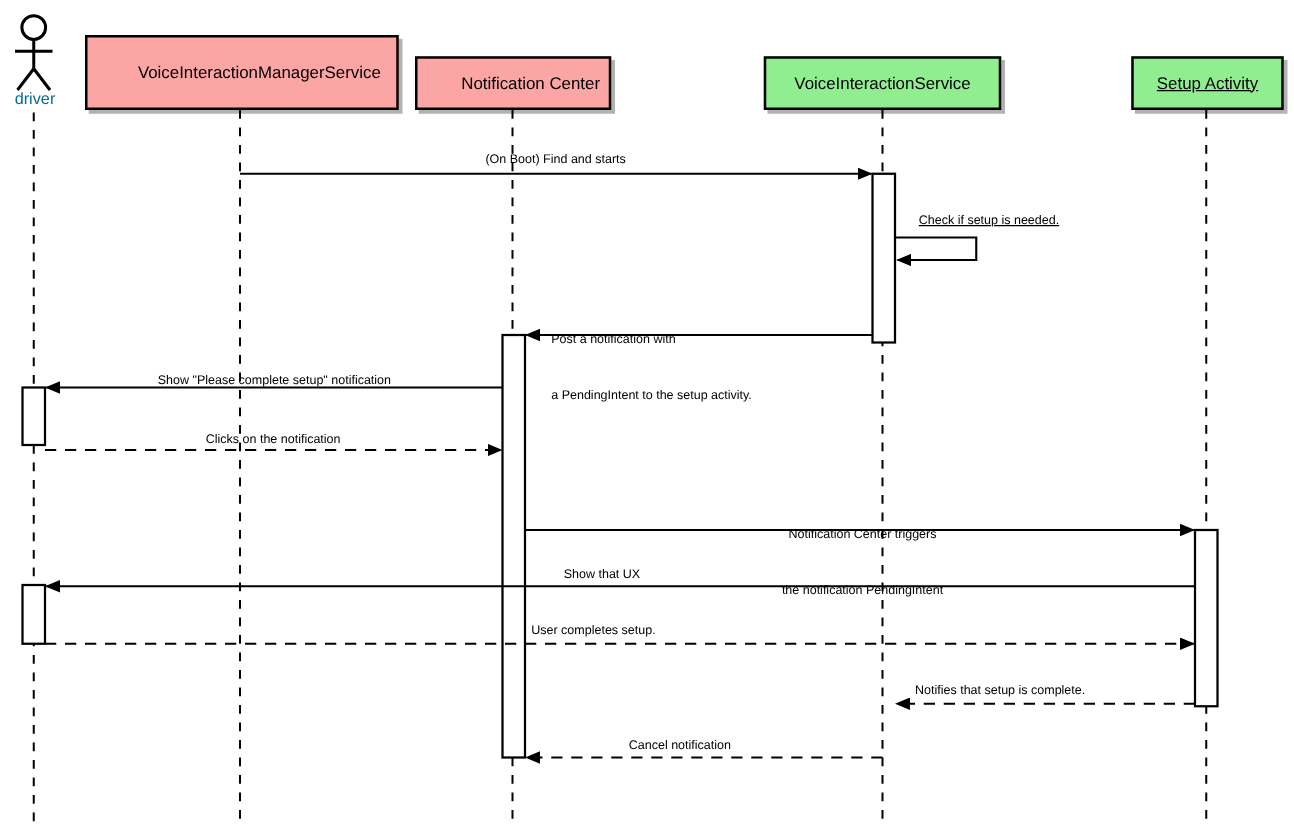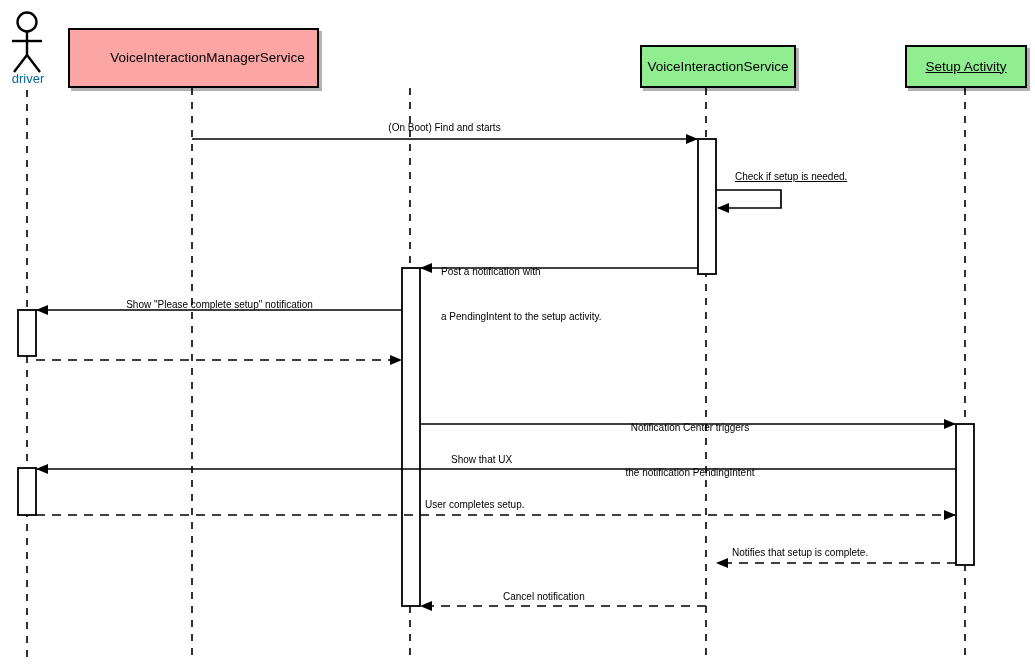"Notification Center" div.hdr { html: none -> <div> <span>Notification Center</span> </div> }
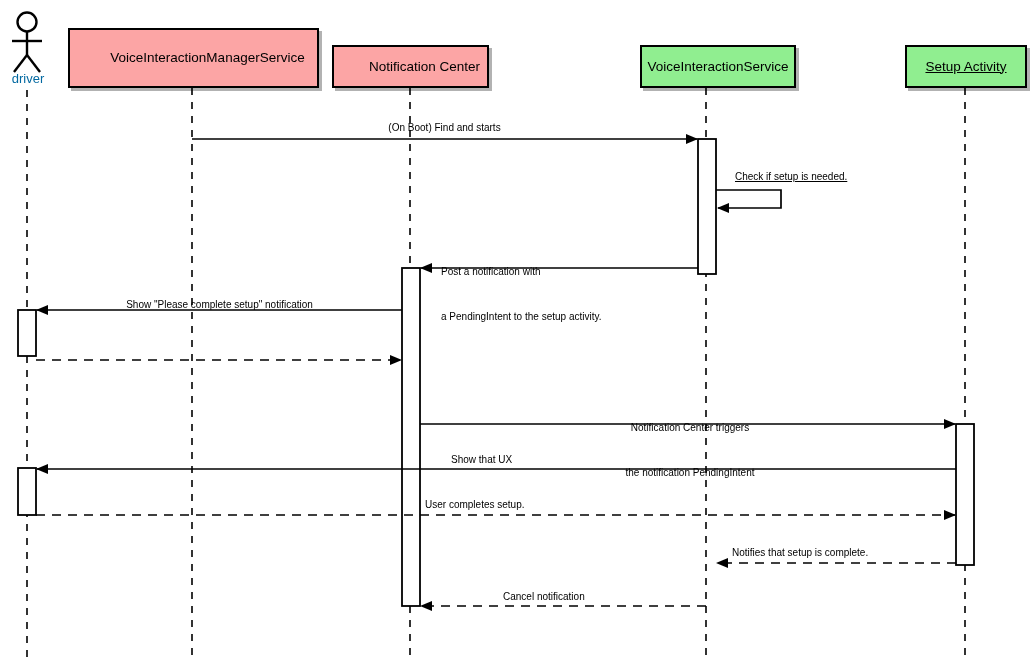"VoiceInteractionService" div.hdr { left: 640px -> 611px; width: 156px -> 190px }
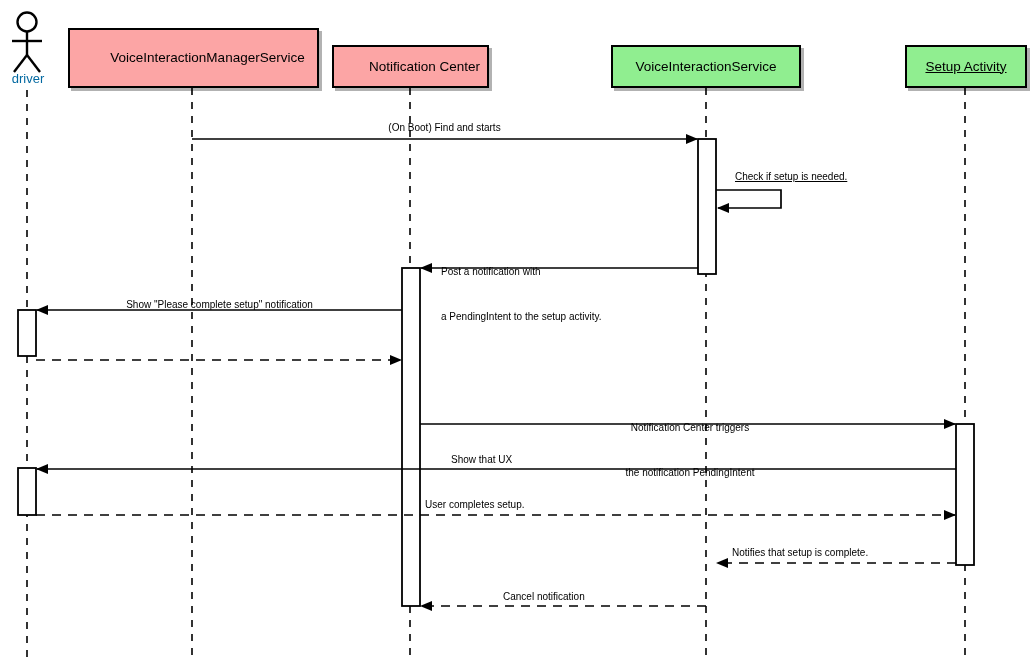"Clicks on the notification" div.lbl { html: none -> <div>Clicks on the notification</div> }
